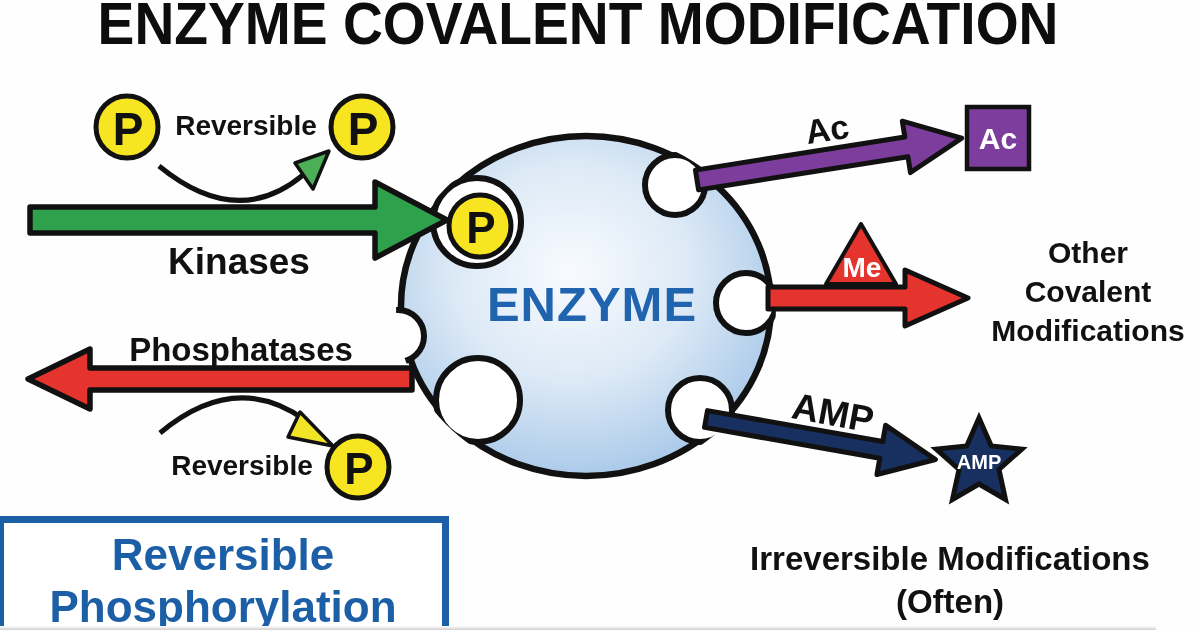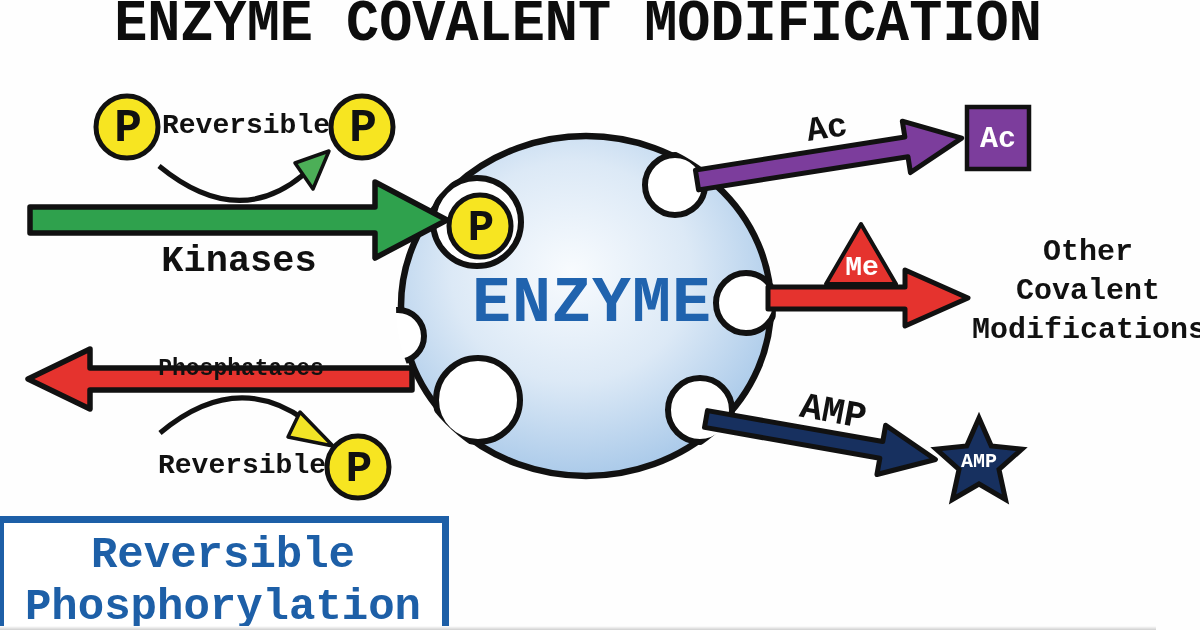"ENZYME COVALENT MODIFICATION" #stage { font-family: Liberation Mono, monospace -> none }
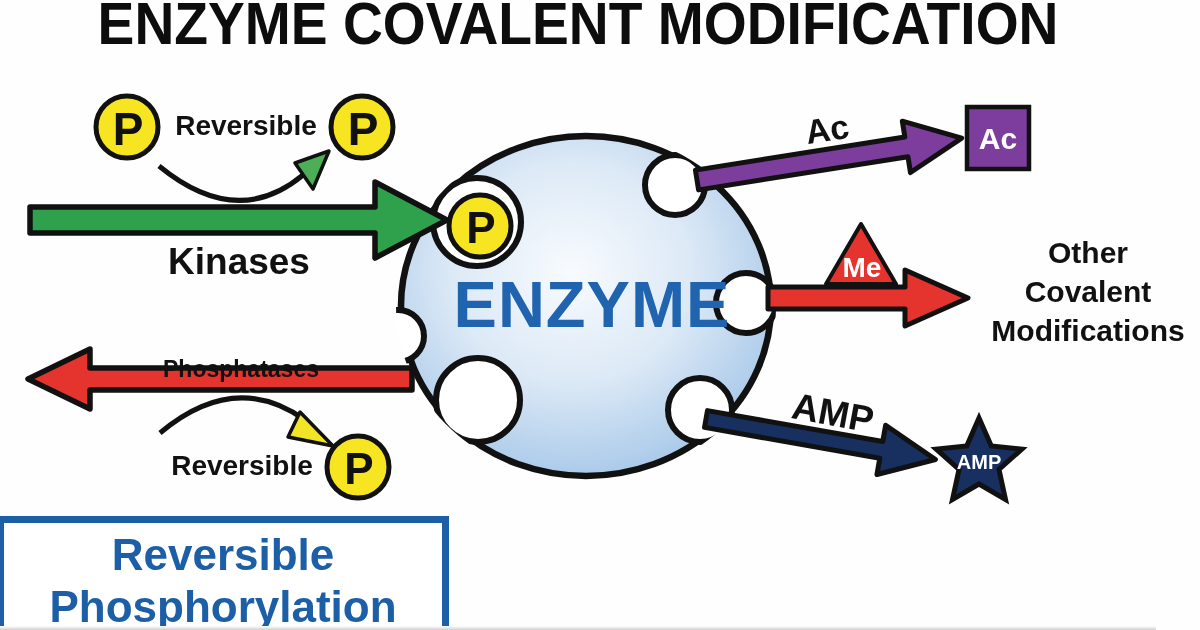"ENZYME" .enzyme-label { font-size: 65px -> 49px }
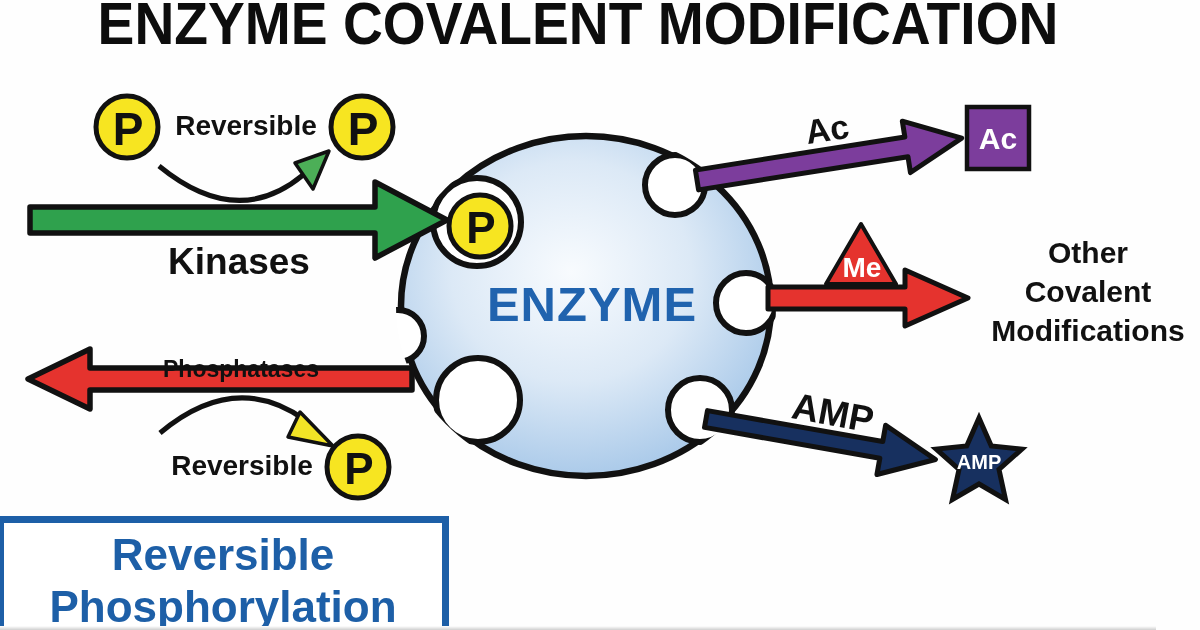"Phosphatases" div.lbl { font-size: 23px -> 33px; margin-top: 20px -> none }
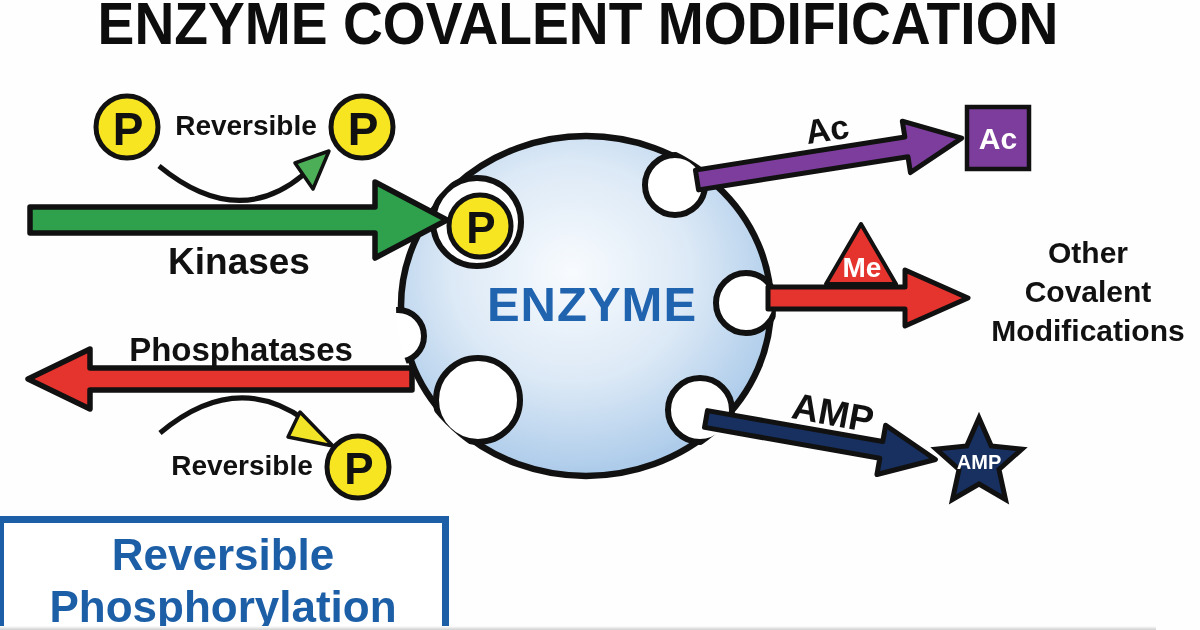"Irreversible Modifications" div.irrev-block { html: none -> <div> <div>Irreversible Modifications</div> <div>(Often)</div> </div> }
